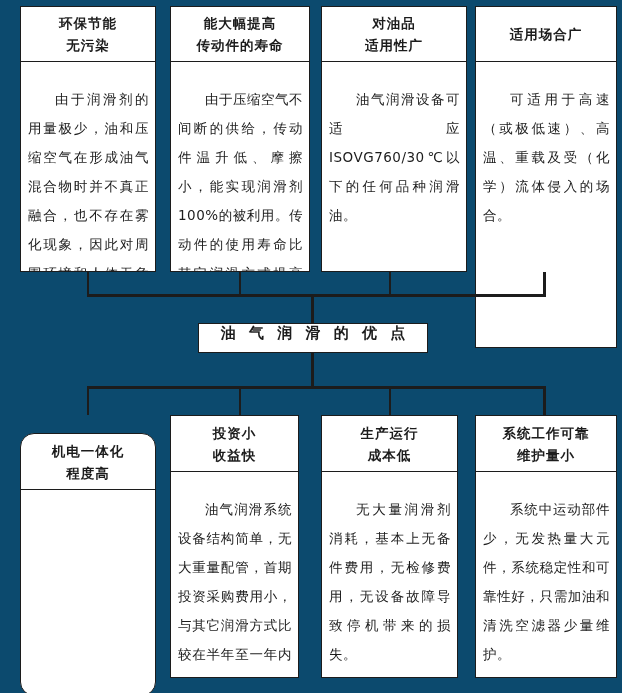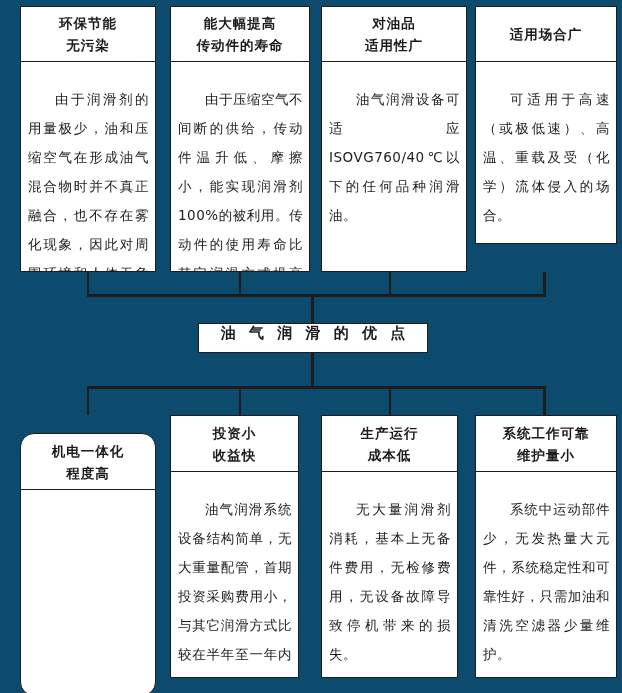"适用场合广" div.flow-box { height: 238px -> 342px }
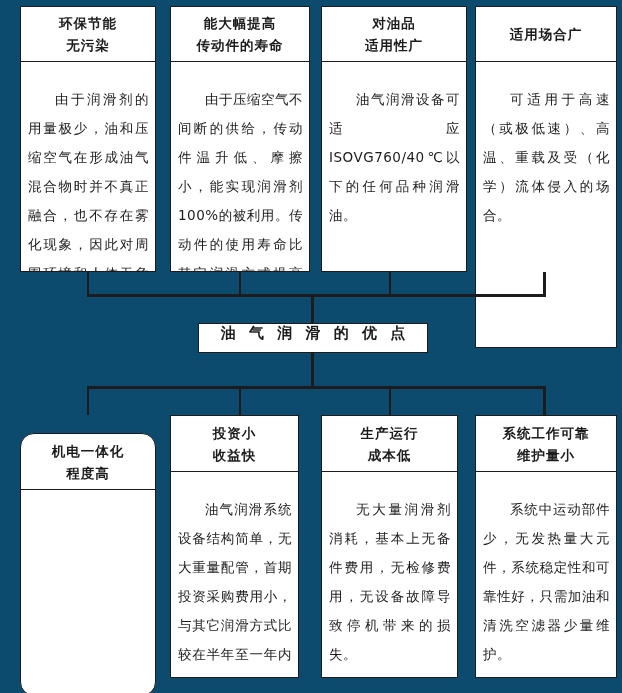"油气润滑设备可适应ISOVG760/40℃以下的任何品种润滑油。" div.box-body { text: ISOVG760/40 -> ISOVG760/30 }
